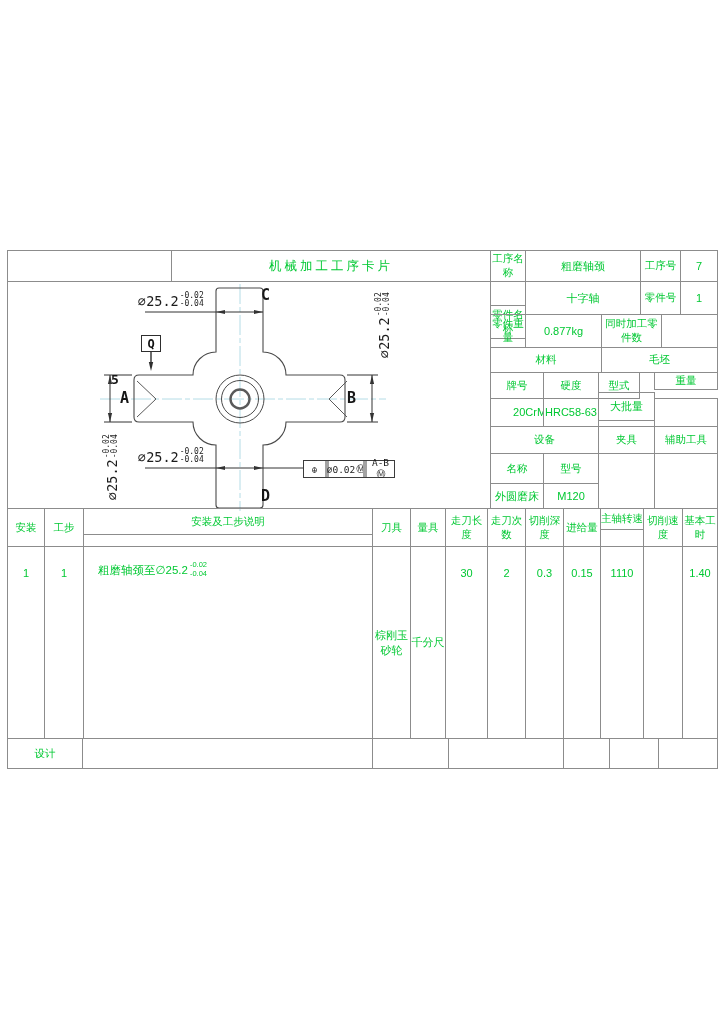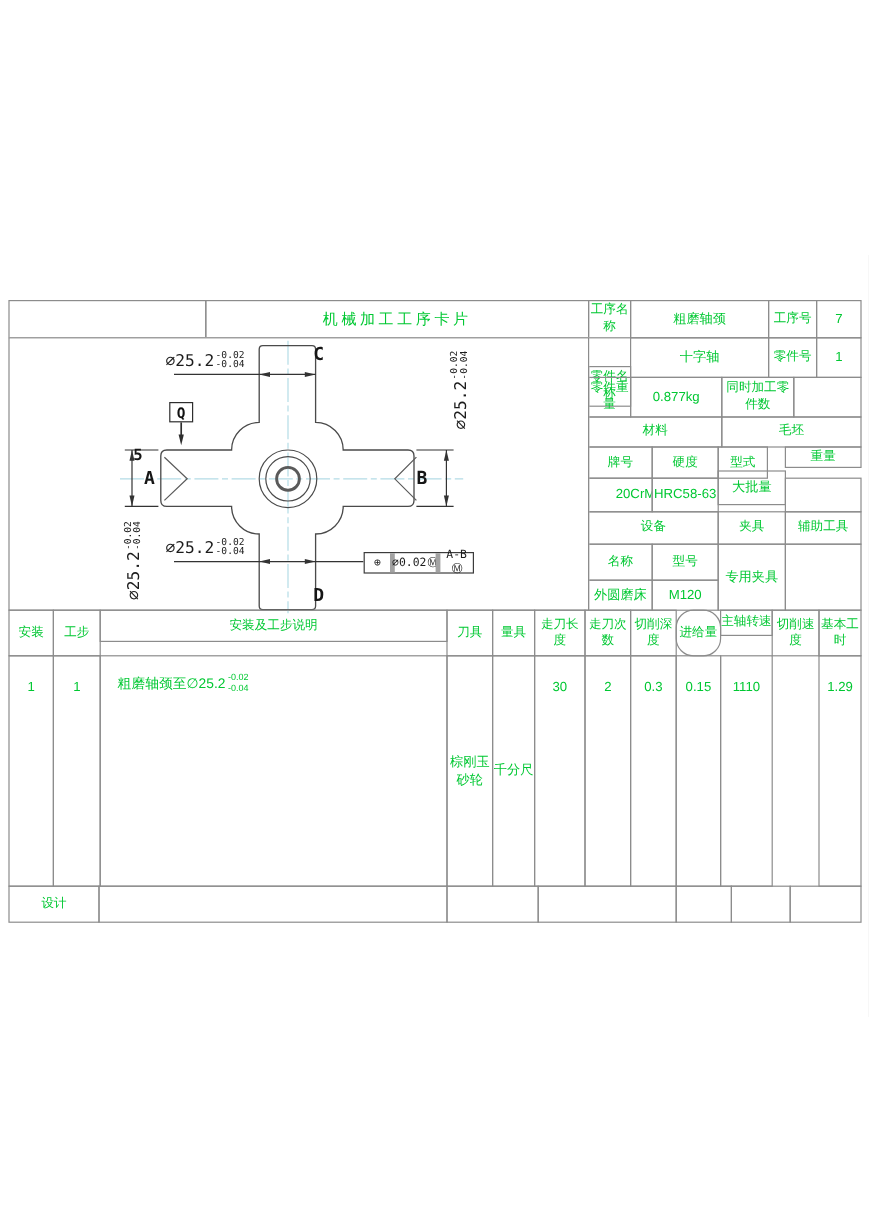"专用夹具" div.c { html: <div>专用夹具</div> -> none }
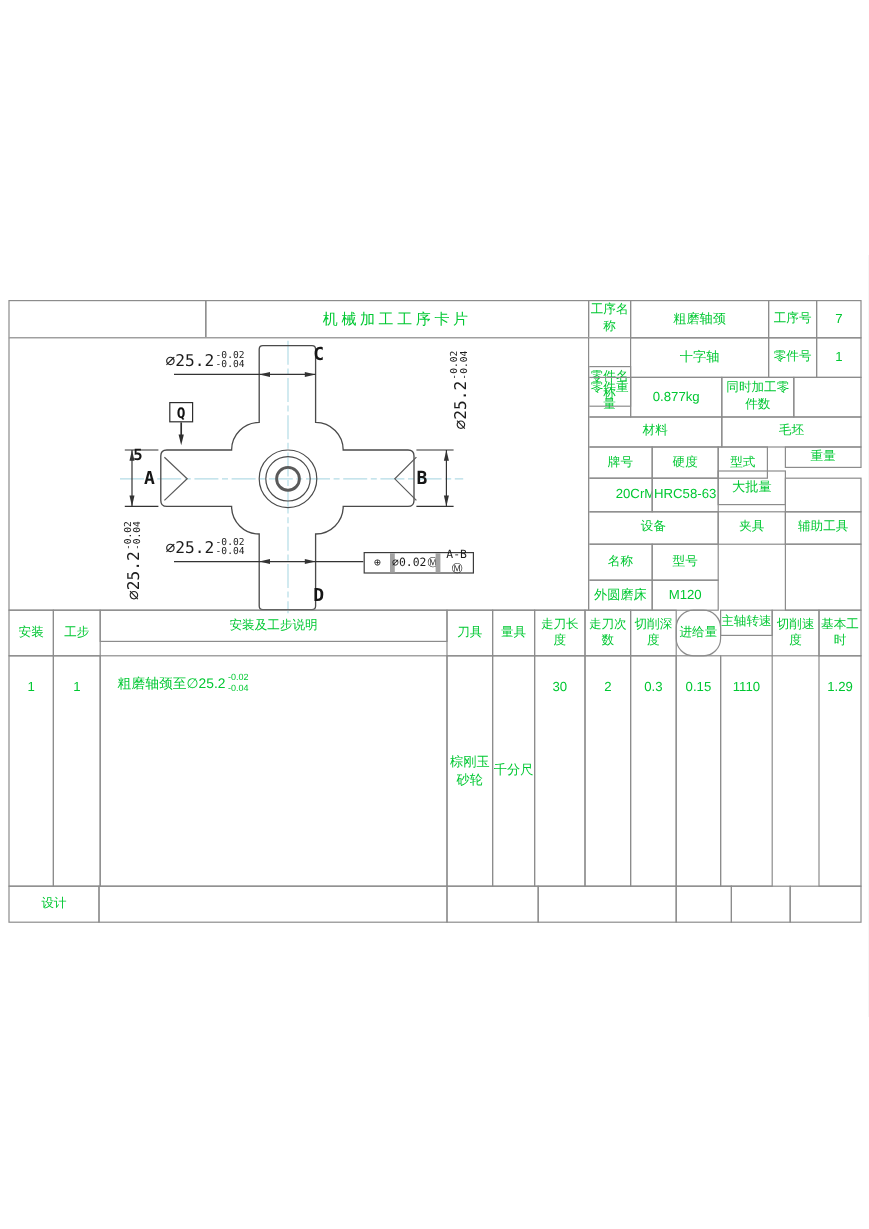"进给量" div.c { border-radius: 15px -> none }
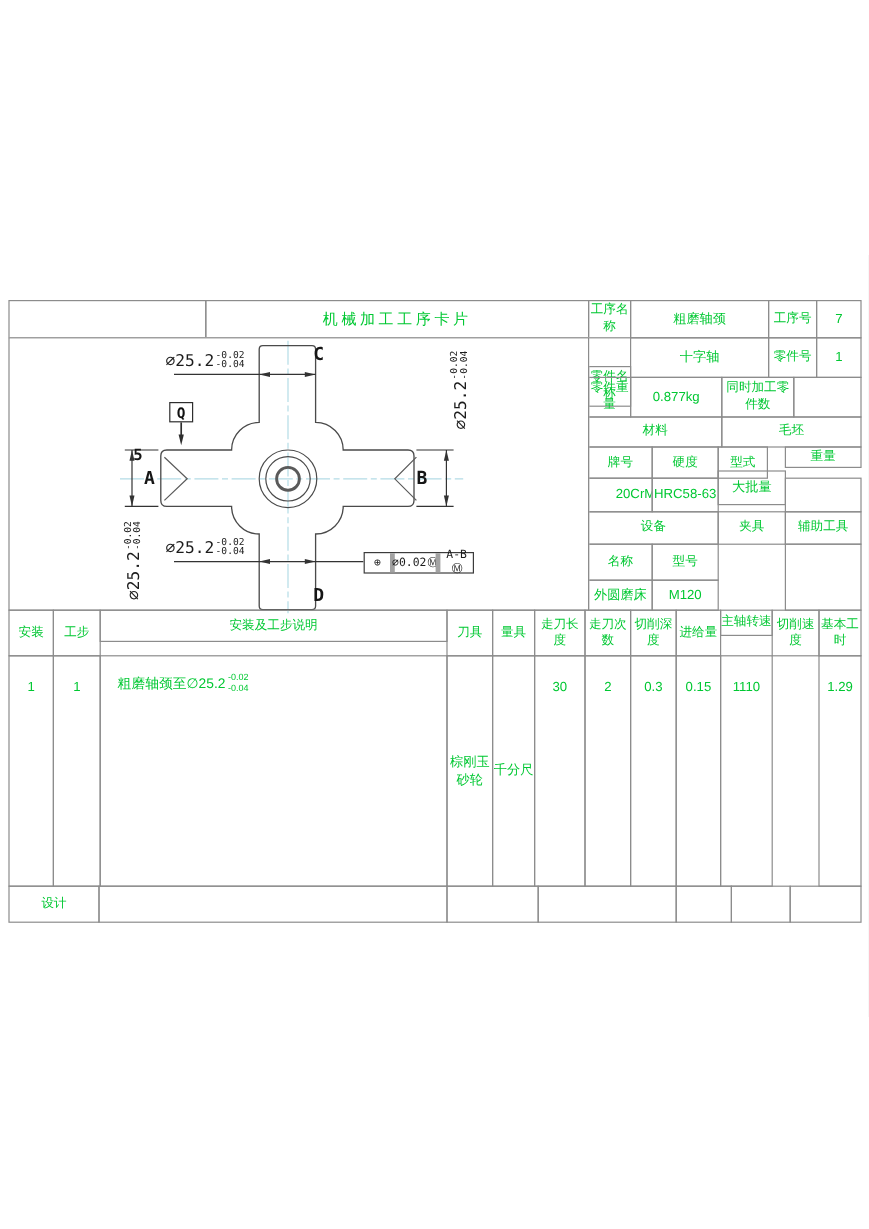"1.29" div.c { text: 1.29 -> 1.40 }
